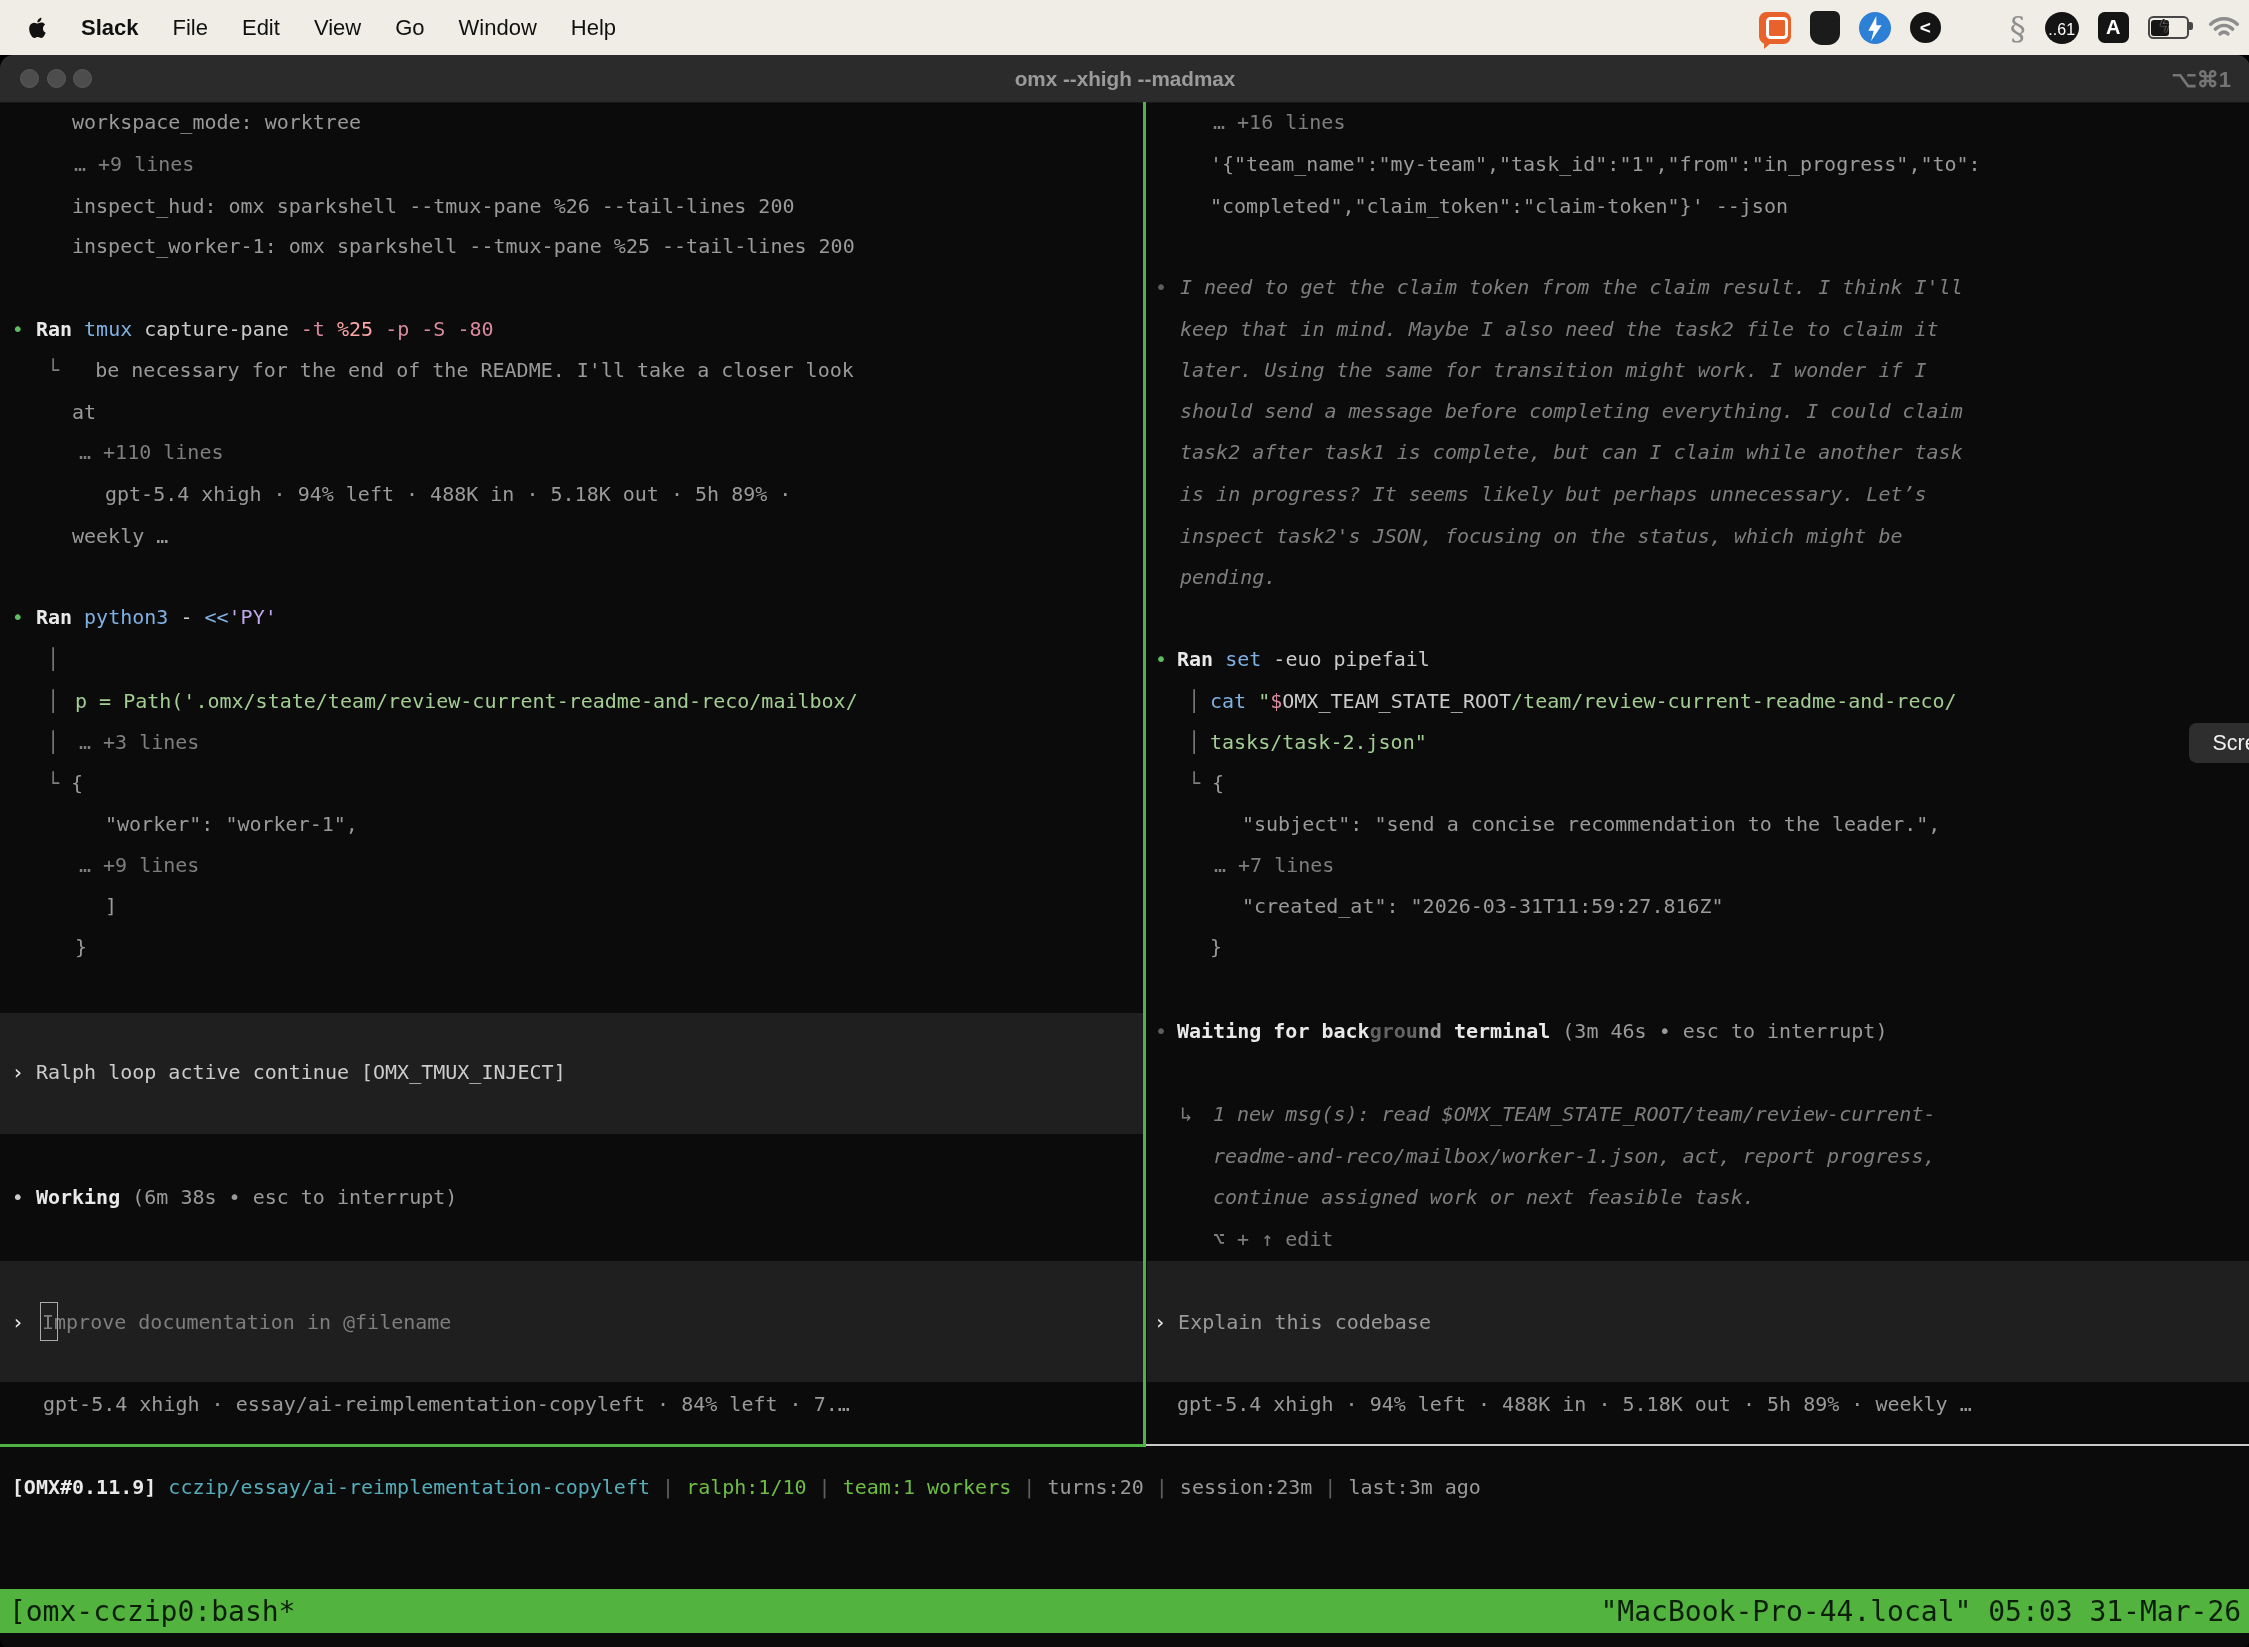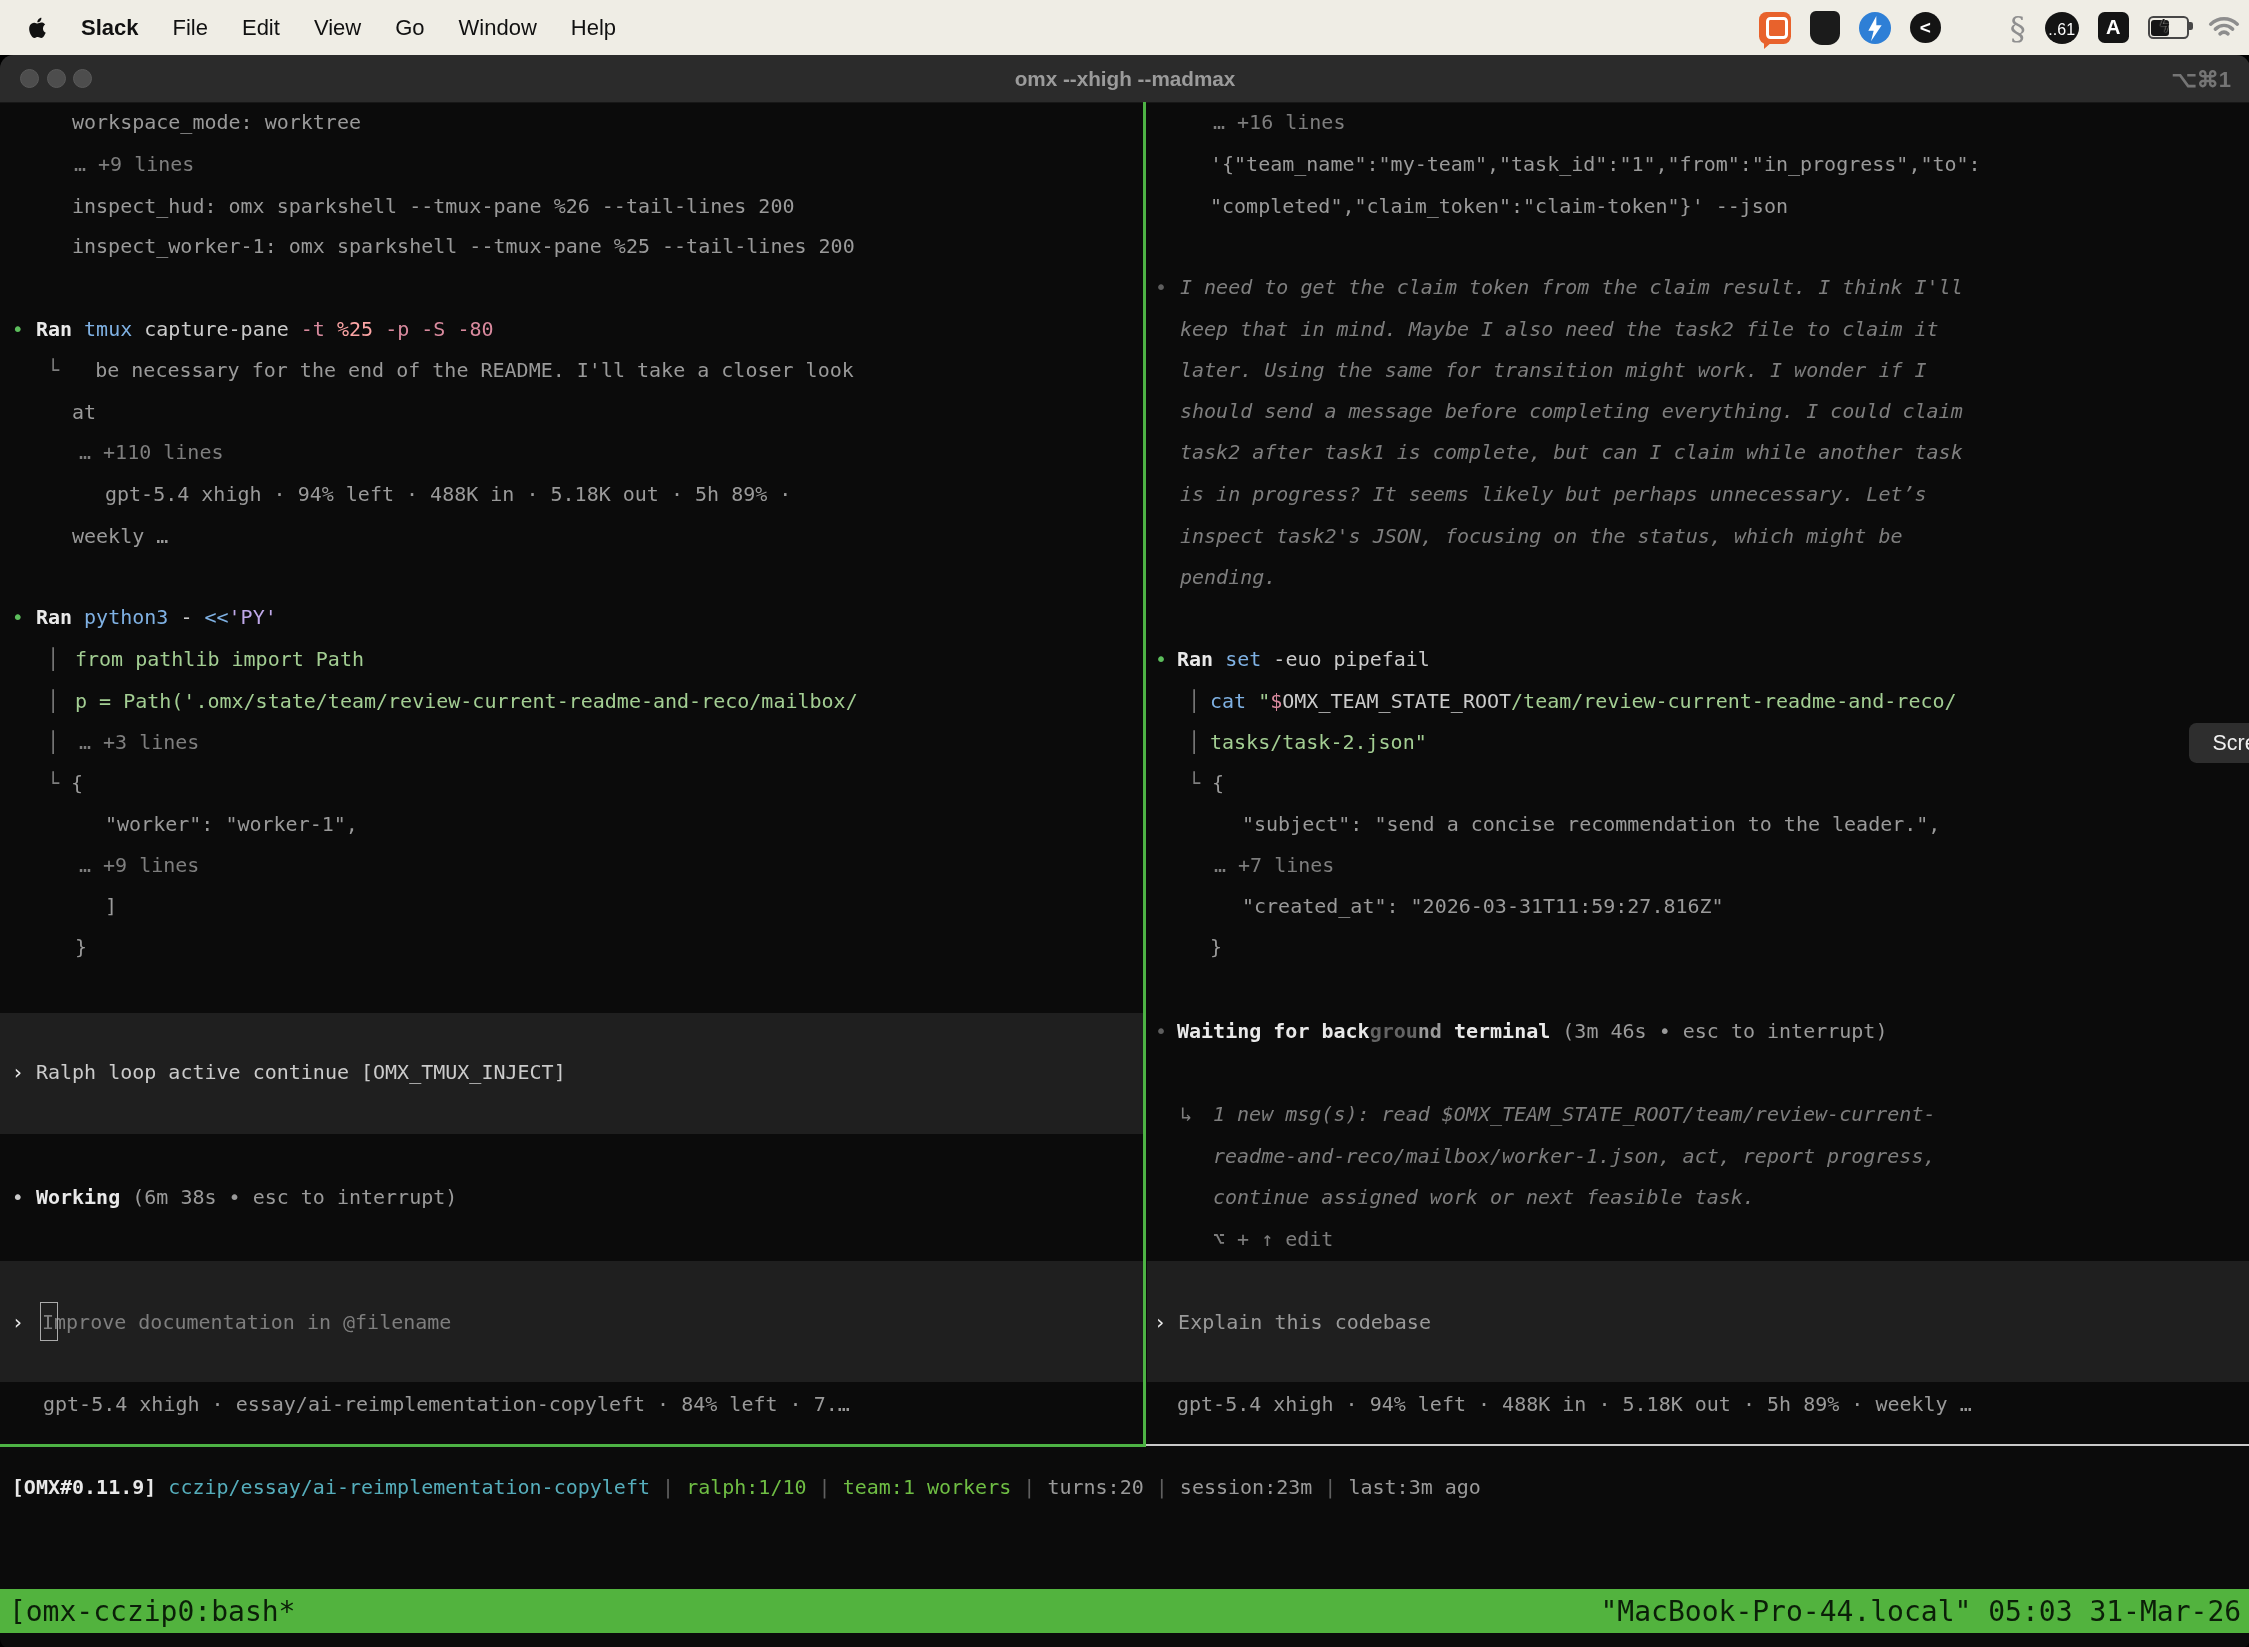"from pathlib import Path" div.tl { html: <div><span>from pathlib import Path</span></div> -> none }
